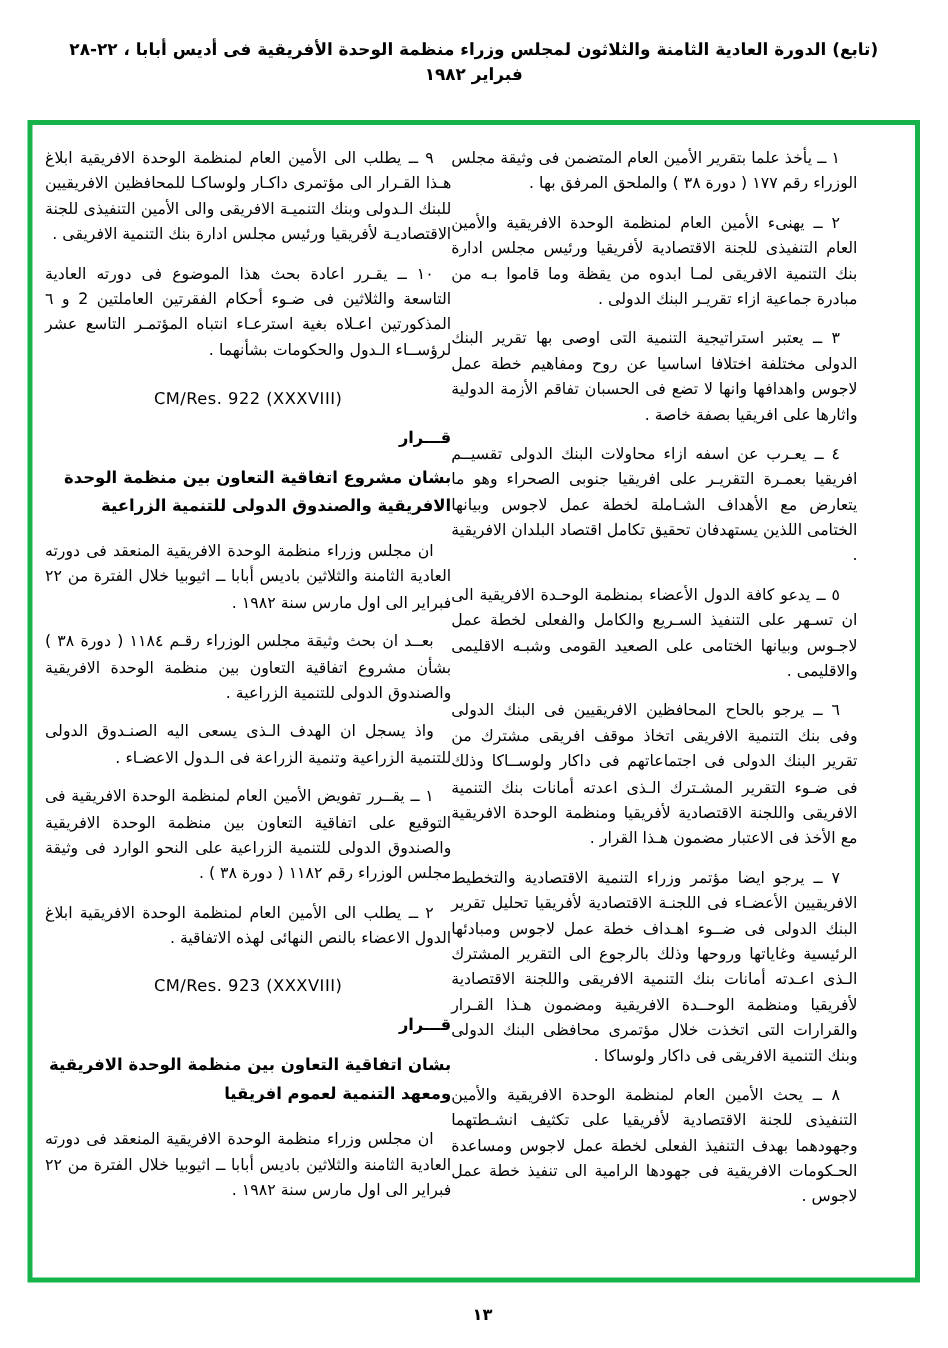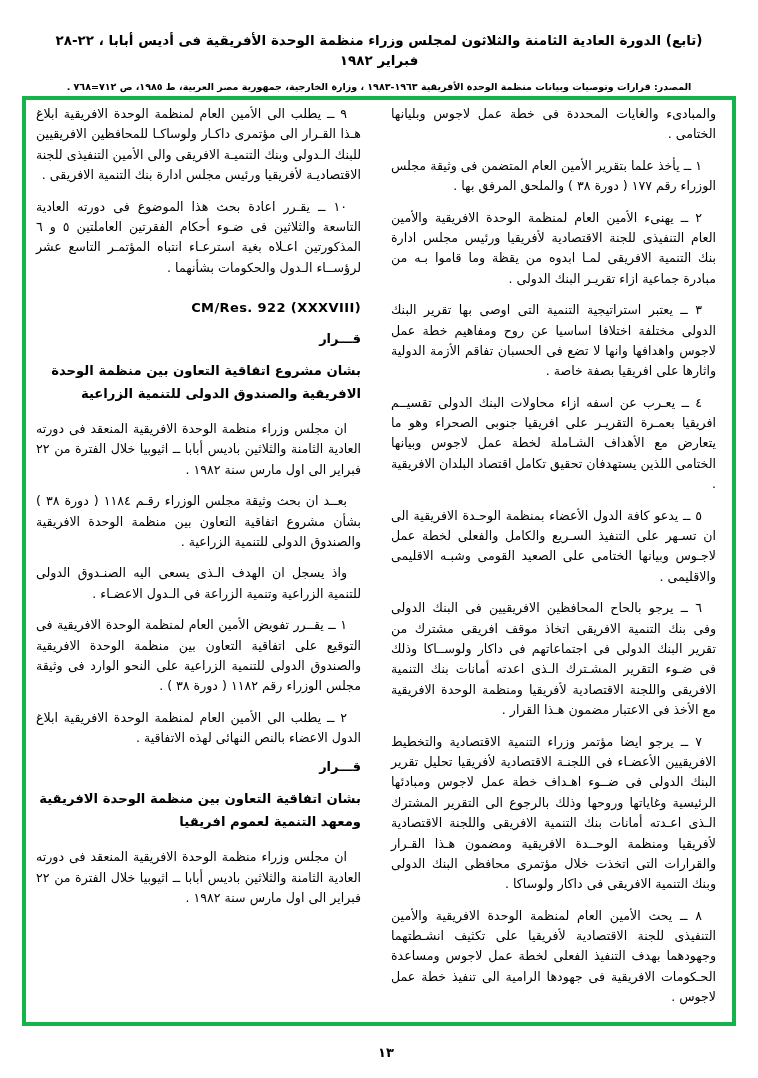"المصدر: قرارات وتوصيات وبيانات منظمة" div.header-source { html: <div>المصدر: قرارات وتوصيات وبيانات منظمة الوحدة الأفريقية ١٩٦٣-١٩٨٣ ، وزارة الخارجية، جمهورية مصر العربية، ط ١٩٨٥، ص ٧١٢=٧٦٨ .</div> -> none }
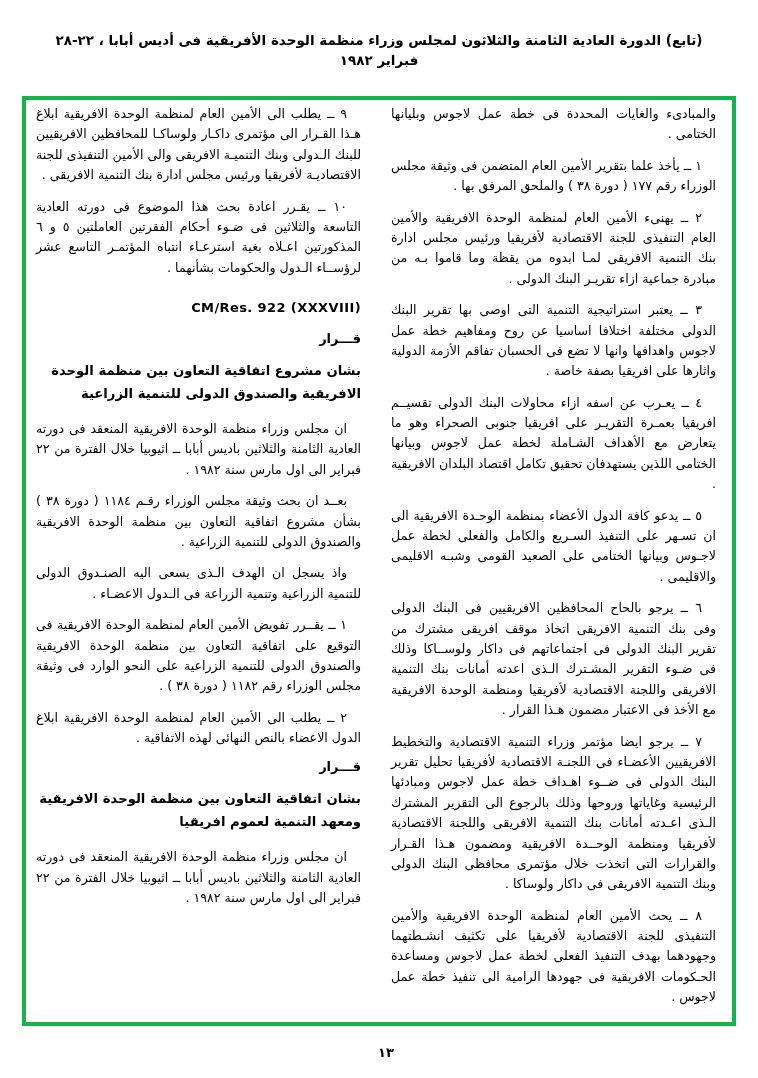"٩ ــ يطلب الى الأمين" .cols { gap: 30px -> none; top: 104px -> 116px }
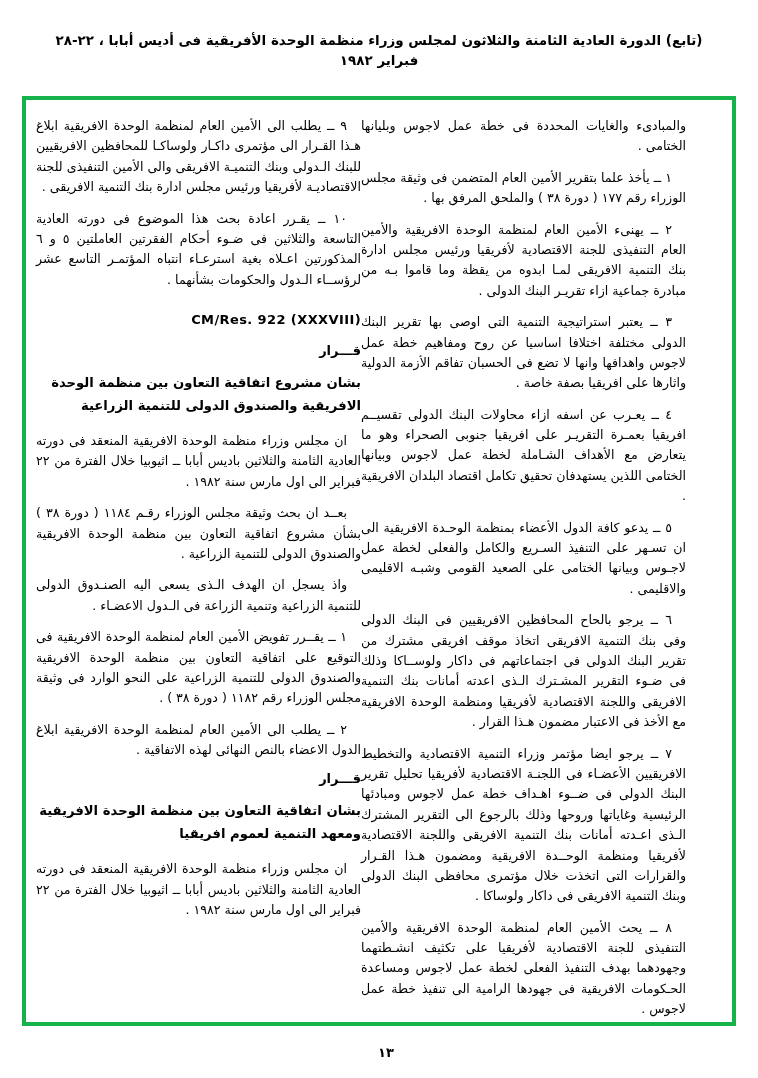"والمبادىء والغايات المحددة فى خطة" p.para { html: <p>والمبادىء والغايات المحددة فى خطة عمل لاجوس وبليانها الختامى .</p> -> none }
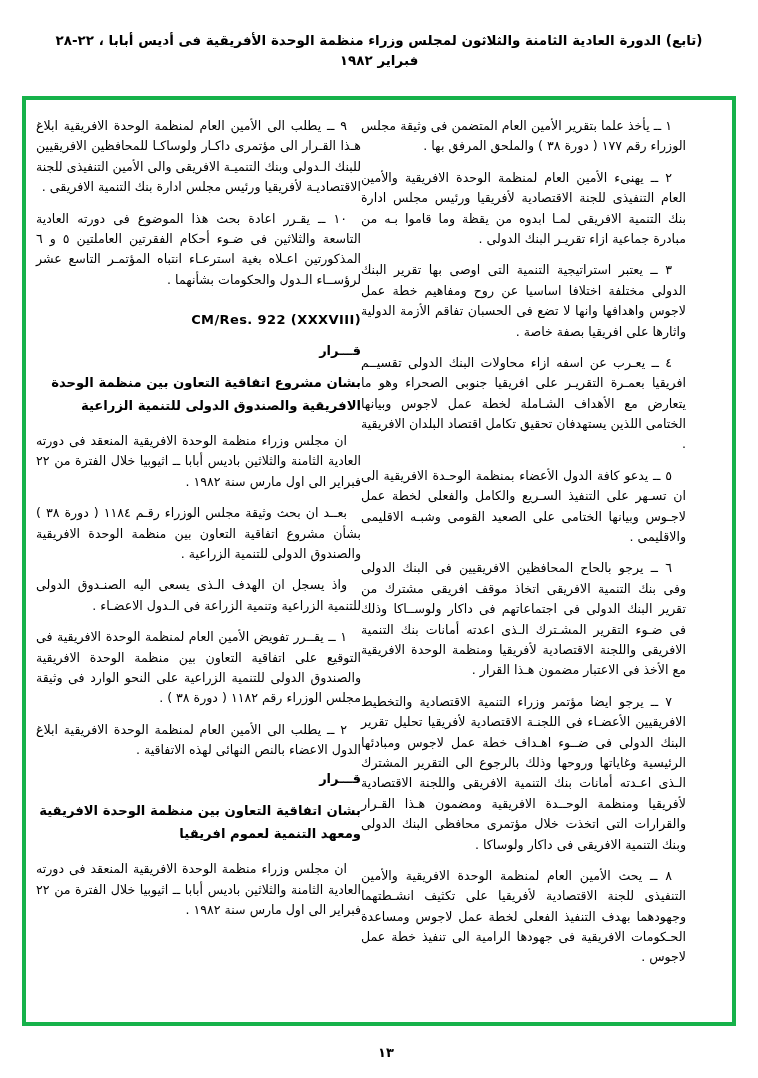"١٠ ــ يقـرر اعادة بحث" p.para { text: ٥ -> 2 }
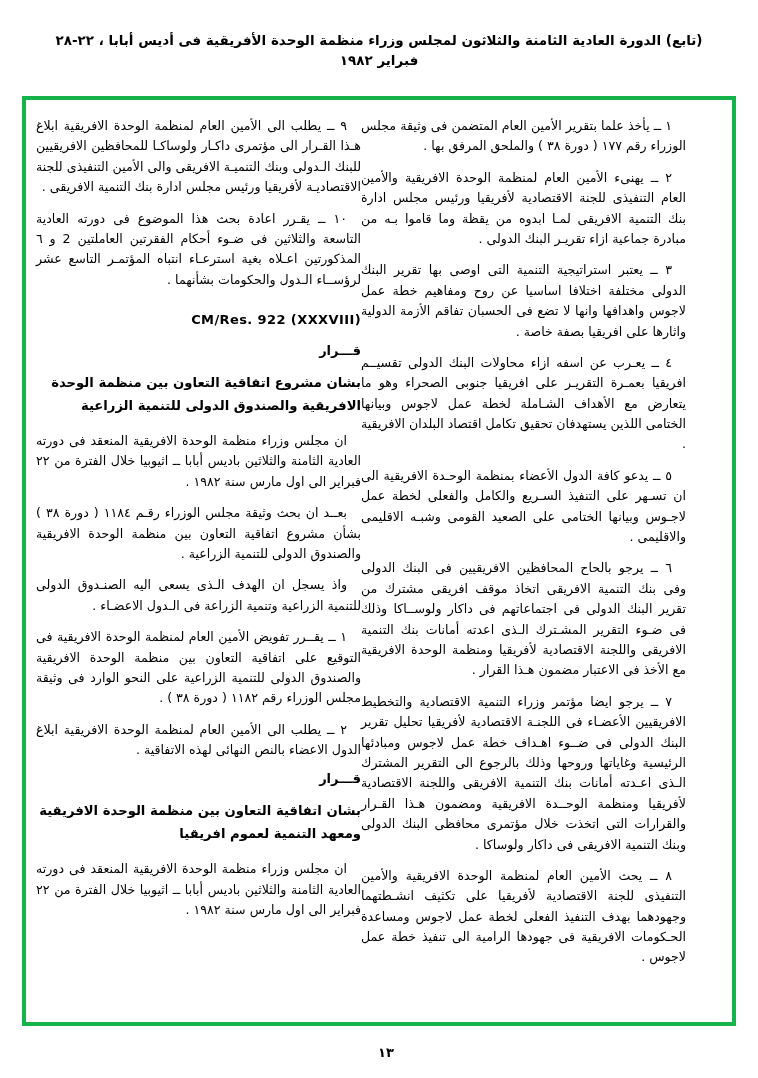"CM/Res. 922 (XXXVIII)" .res-id { font-weight: bold -> normal; text-align: right -> center }
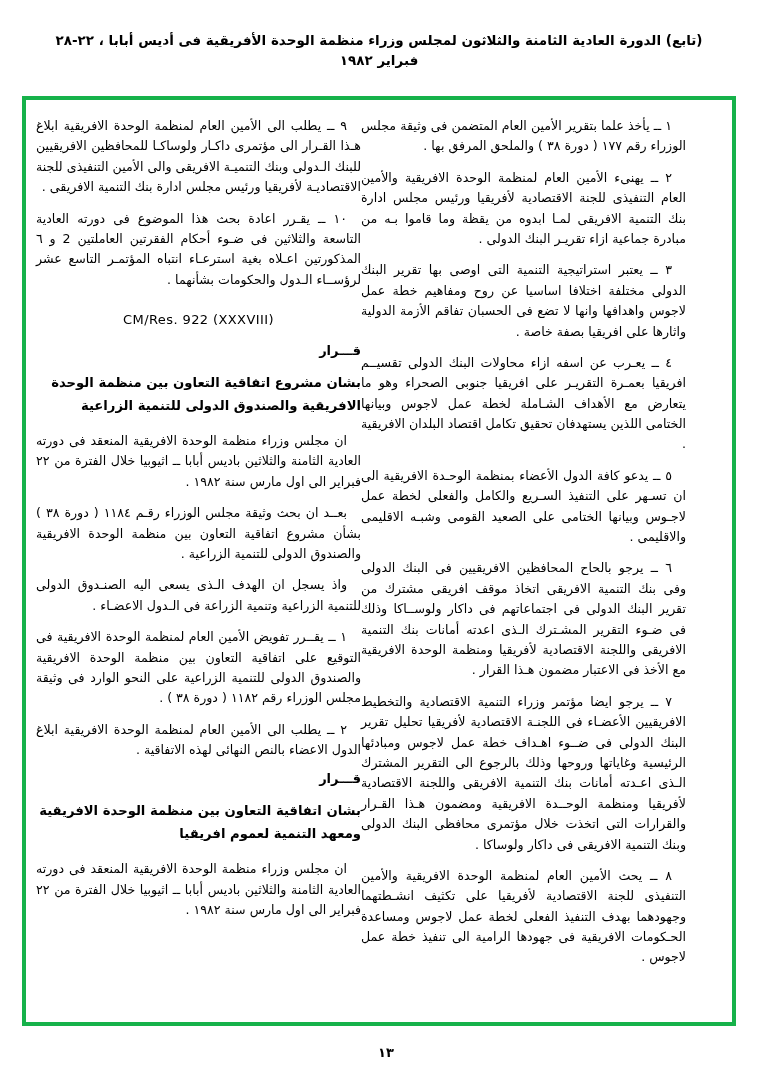"CM/Res. 923 (XXXVIII)" div.res-id { html: none -> <div>CM/Res. 923 (XXXVIII)</div> }
